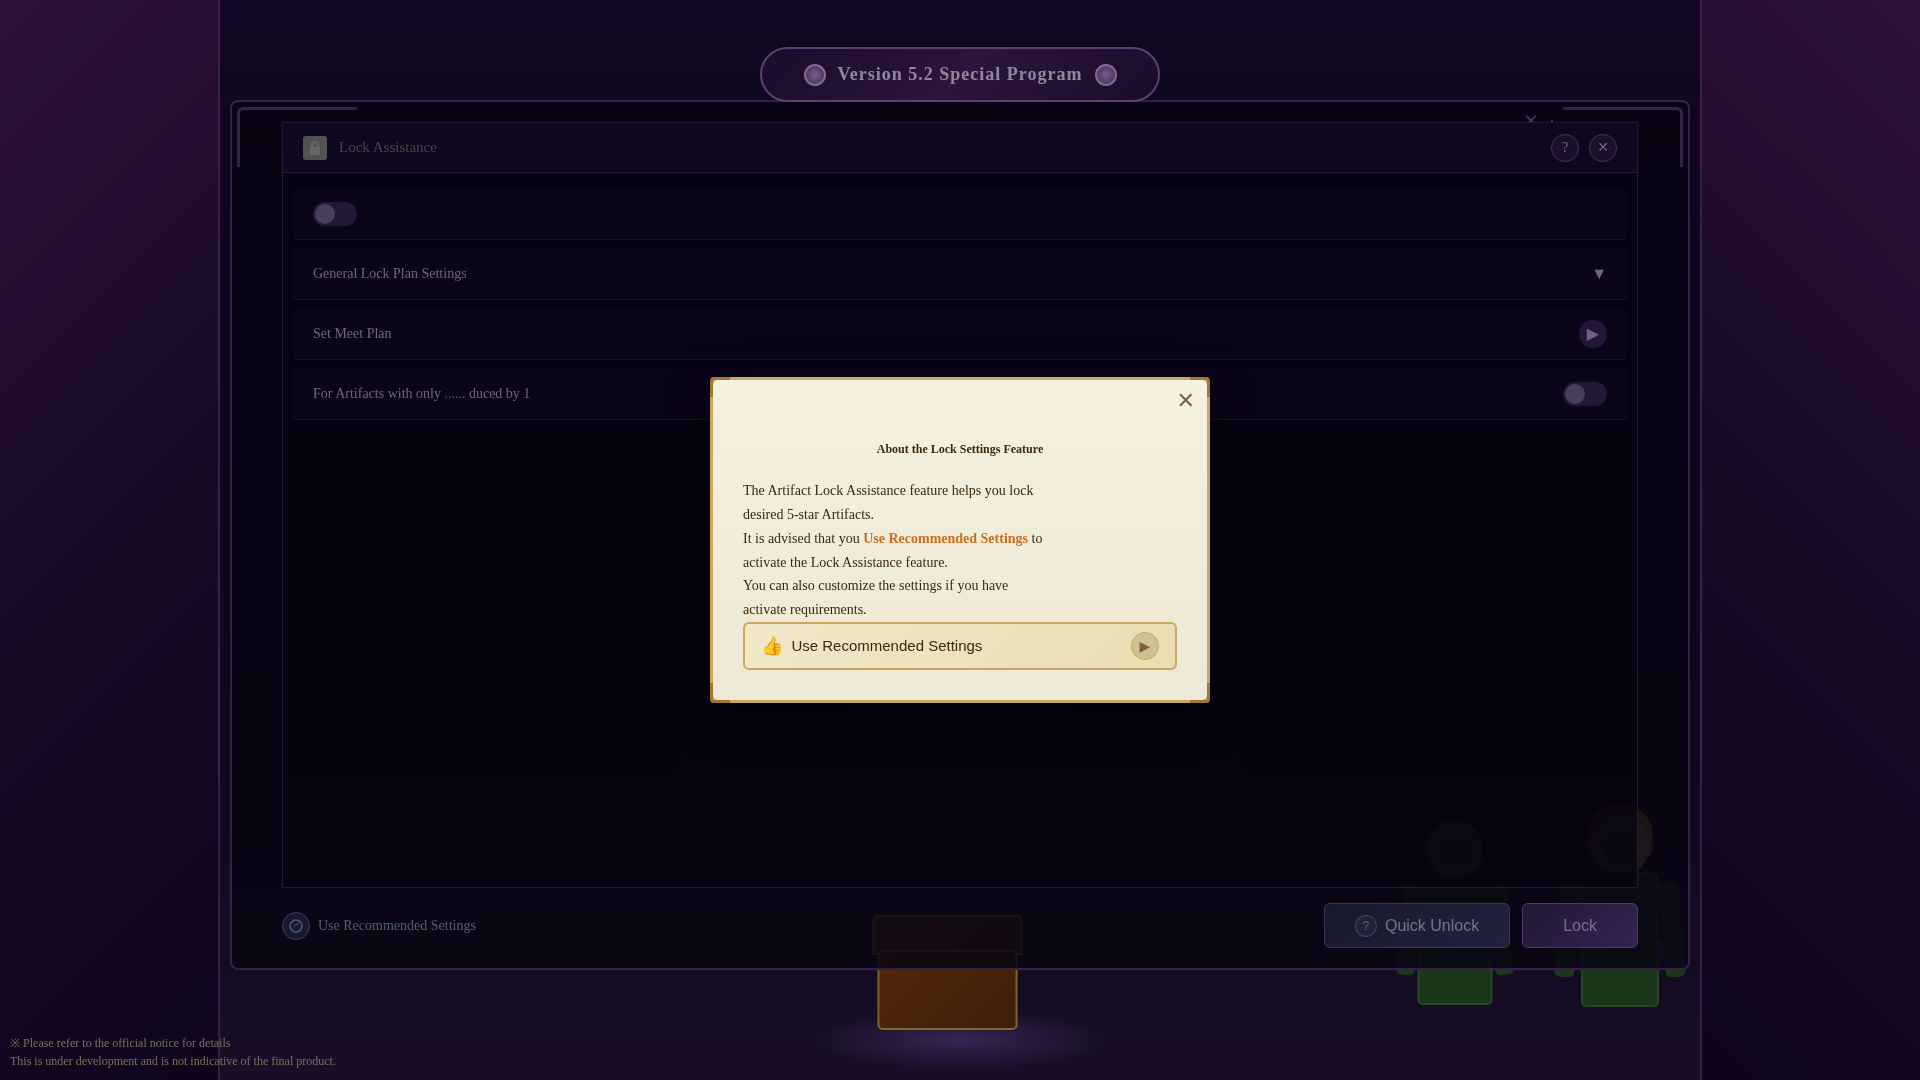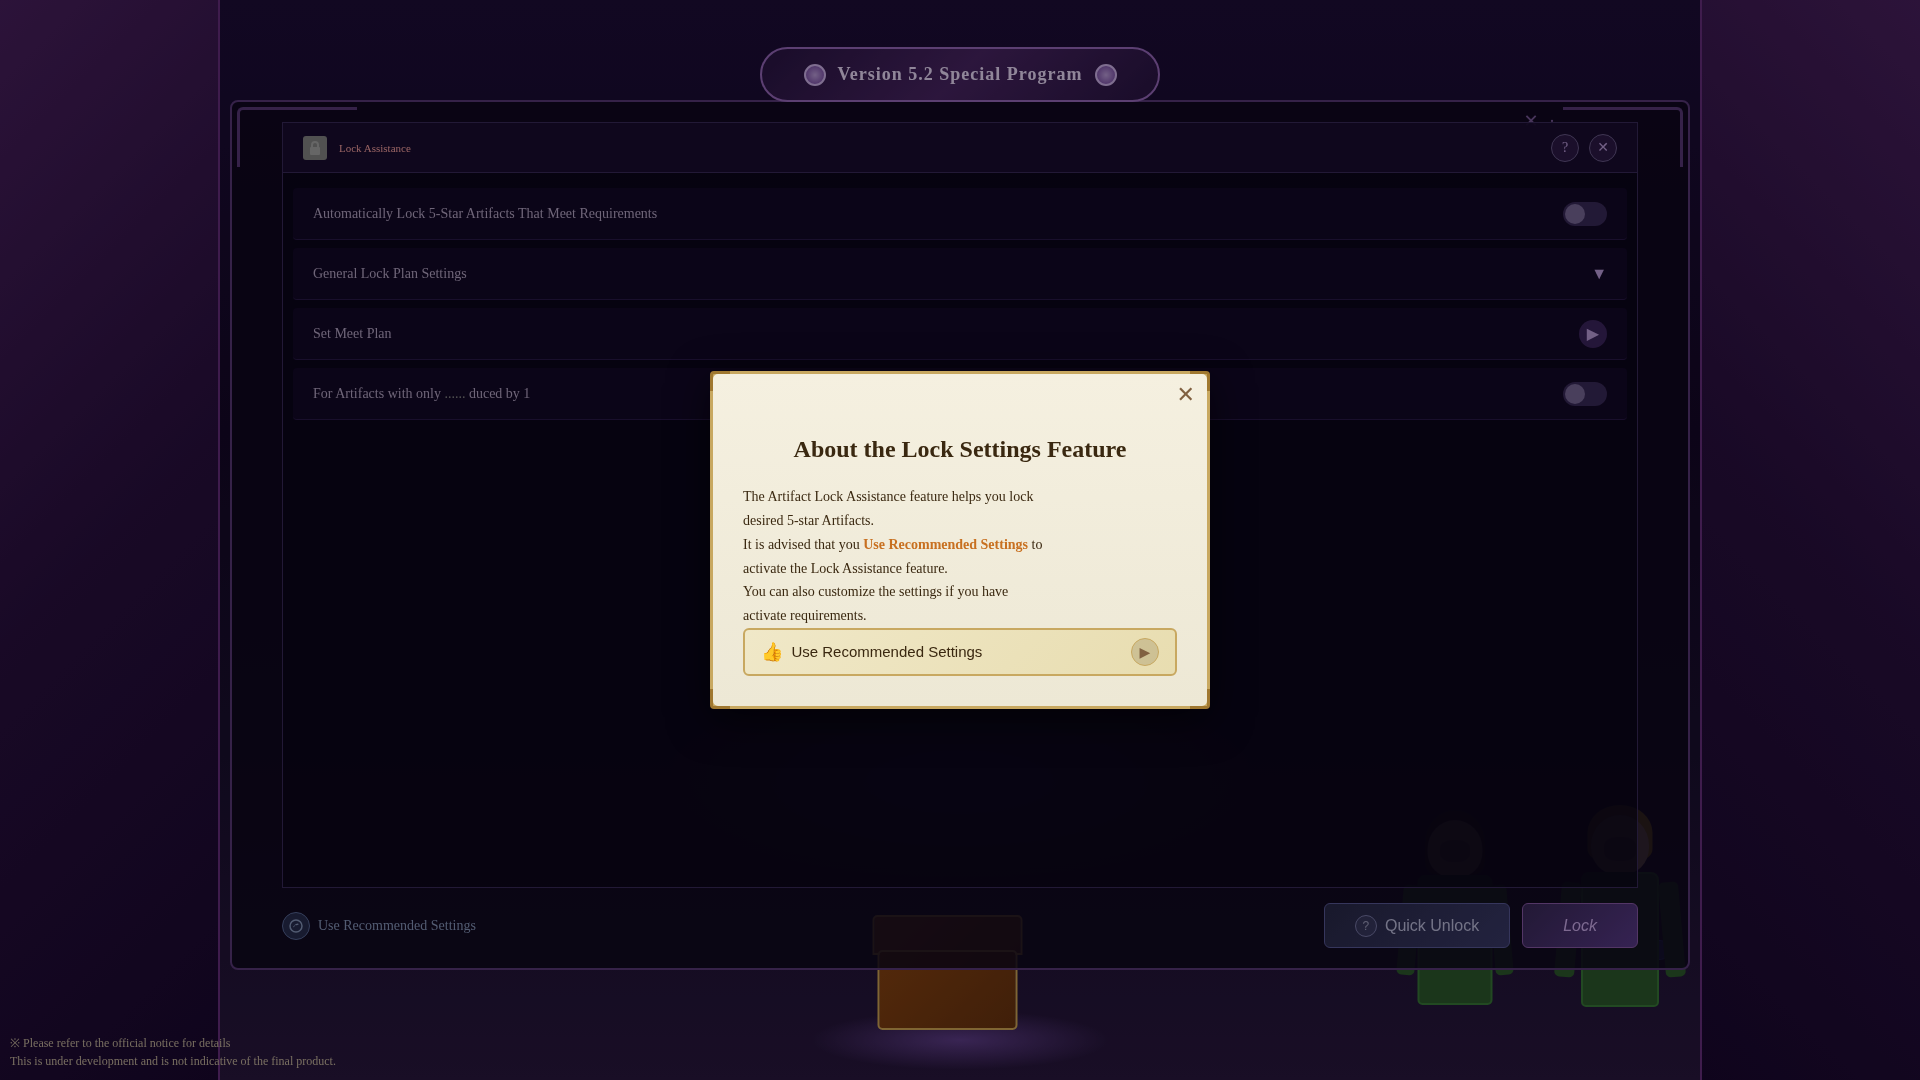"Lock Assistance" .panel-header-title { color: #fca5a5 -> #737373; font-size: 11px -> 15px }
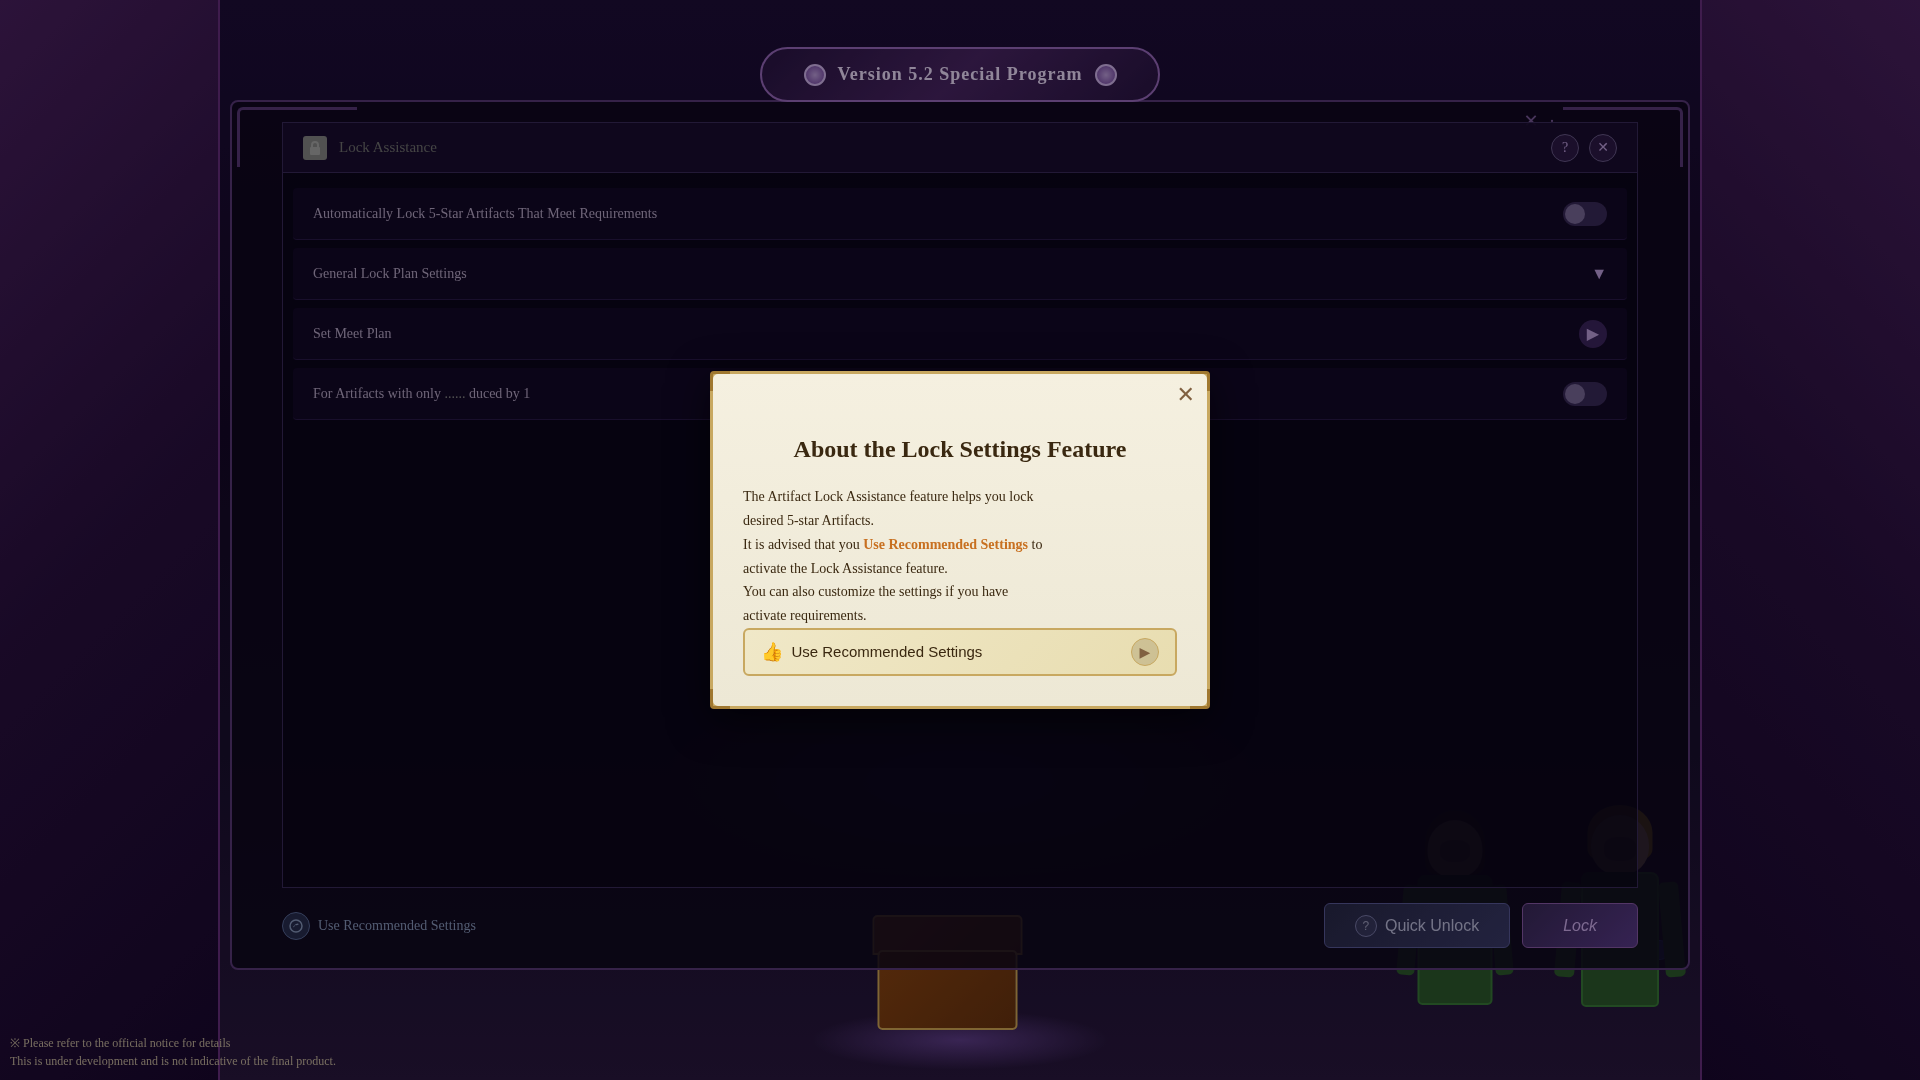"Automatically Lock 5-Star Artifacts That" span.settings-row-text { html: <span>Automatically Lock 5-Star Artifacts That Meet Requirements</span> -> none }
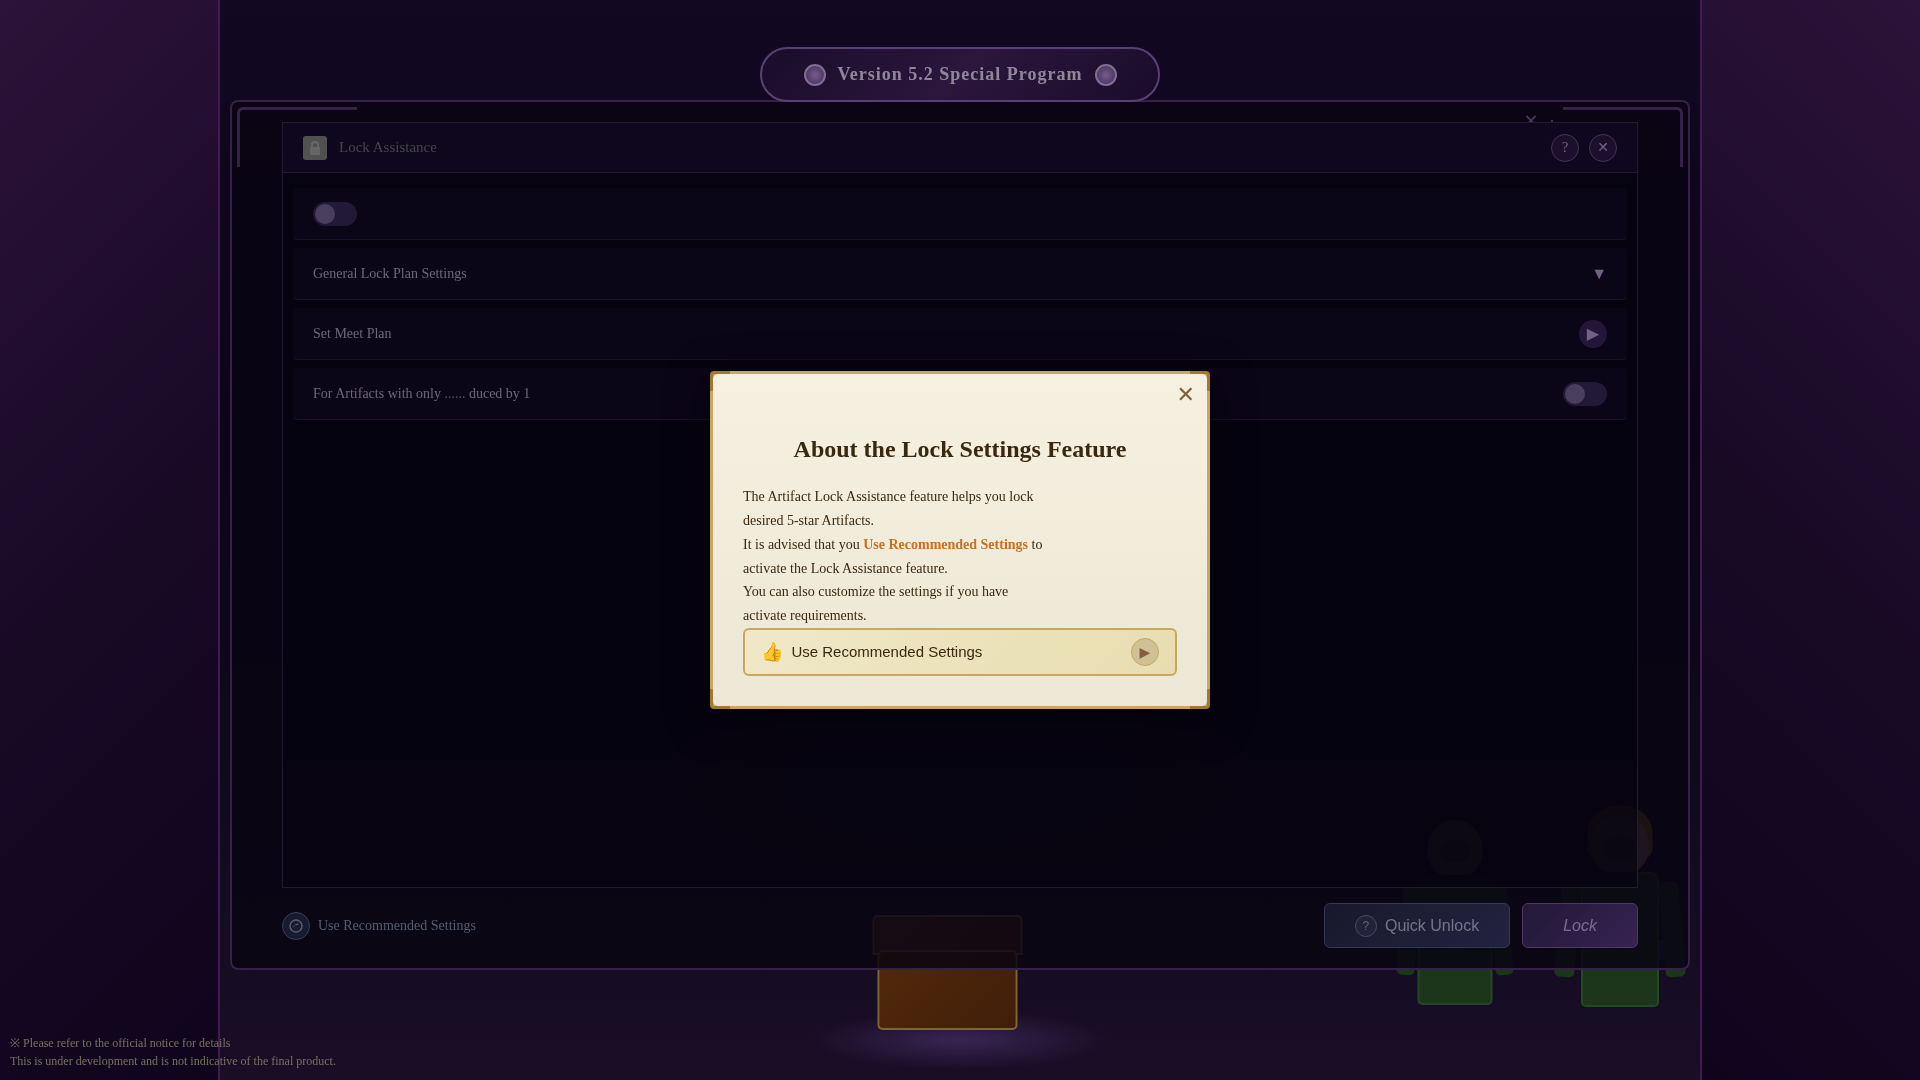"About the Lock Settings Feature" .modal-title { font-size: 24px -> 12px }
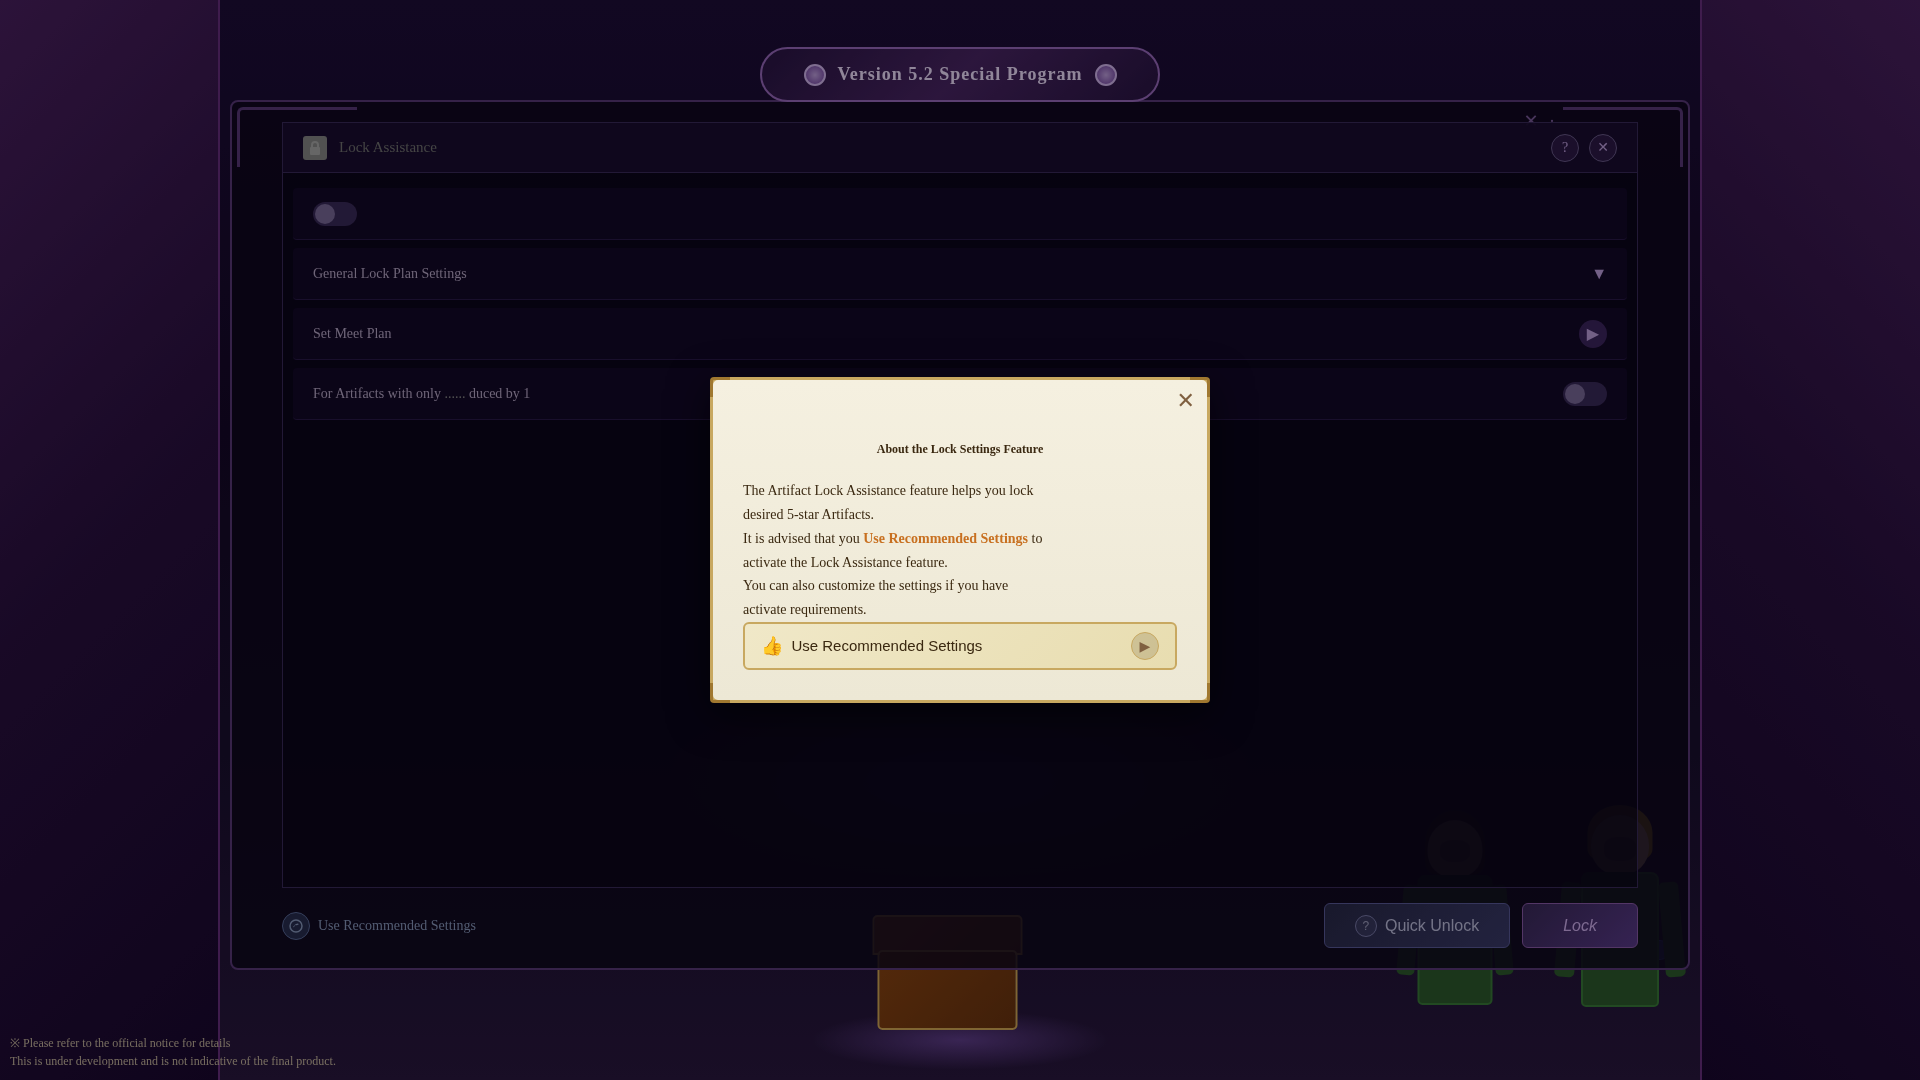"Lock" .lock-btn { font-style: italic -> none }
